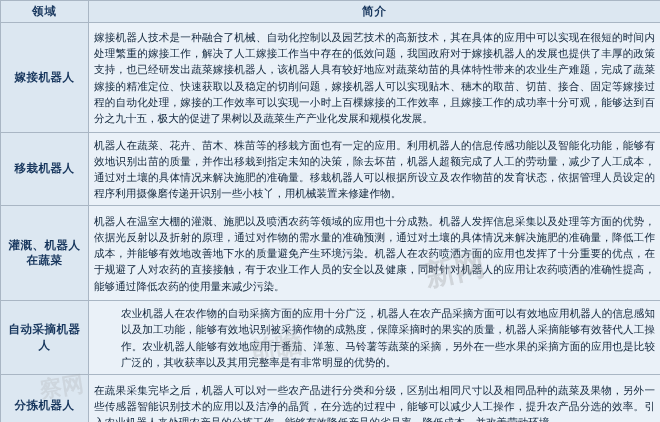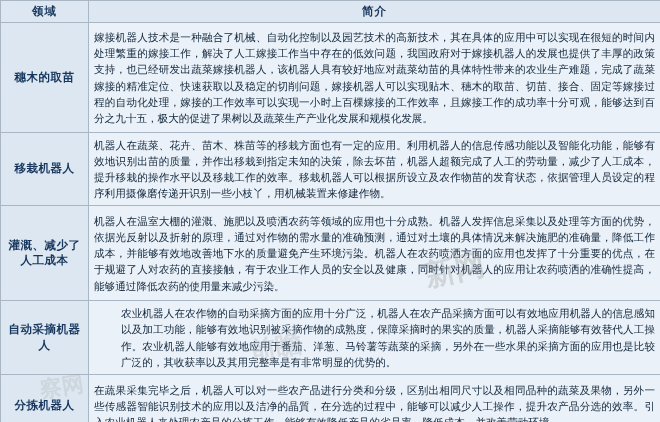"穗木的取苗" td.cat { text: 穗木的取苗 -> 嫁接机器人 }
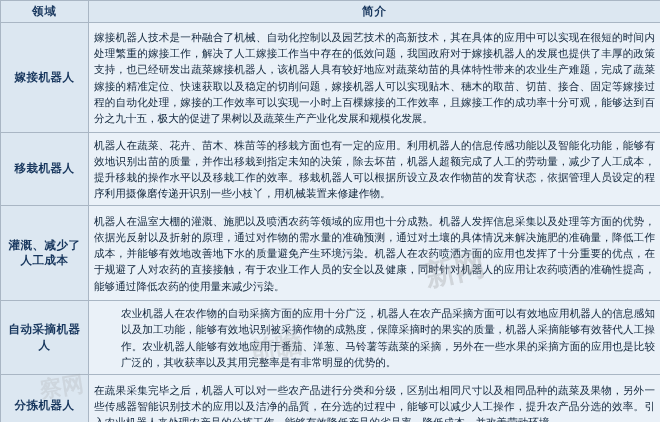"机器人在蔬菜、花卉、苗木、株苗等的移栽方面也有一定的应用。利用机器人的信息传感功" td.desc { text: 提升移栽的操作水平以及移栽工作的效率 -> 通过对土壤的具体情况来解决施肥的准确量 }
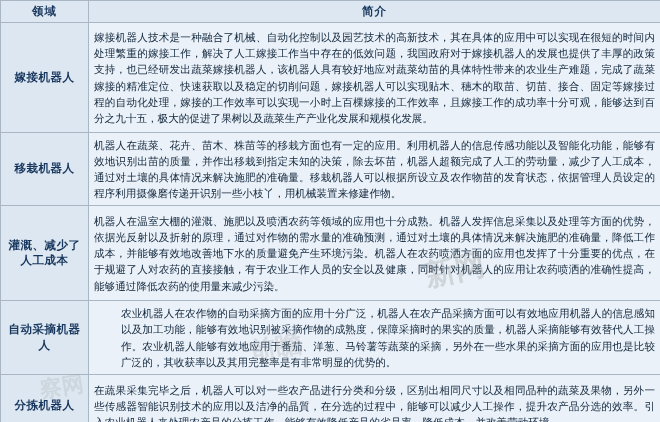"灌溉、减少了人工成本" td.cat { text: 减少了人工成本 -> 机器人在蔬菜 }
